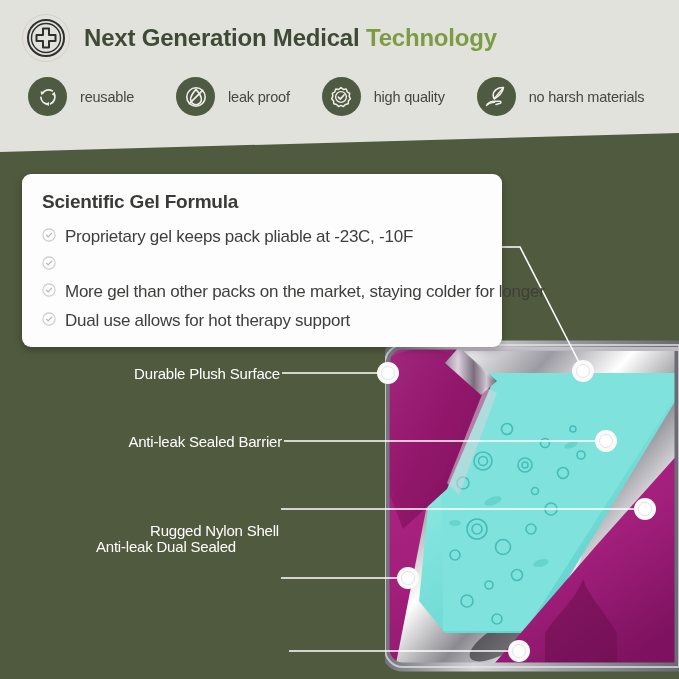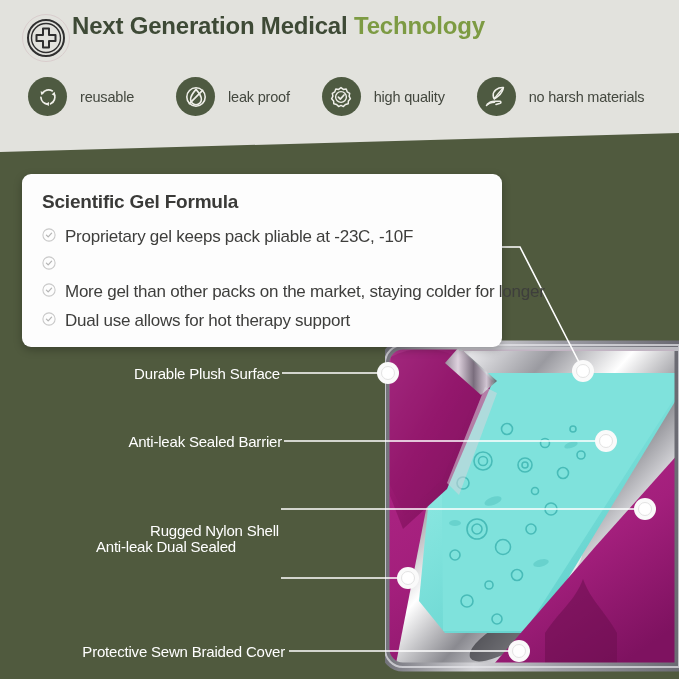"Next Generation Medical Technology" .brand-row { align-items: none -> center; gap: 2px -> 14px }
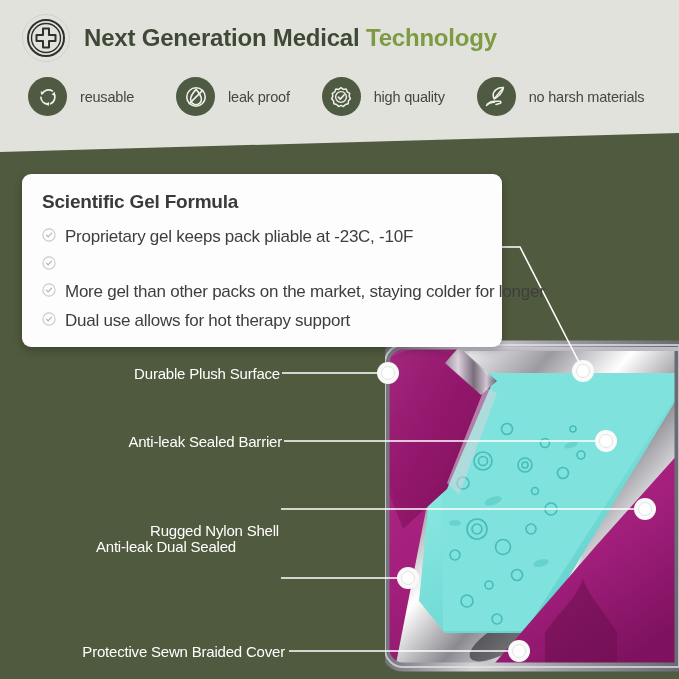"Protective Sewn Braided Cover" div.callout { html: <div>Protective Sewn Braided Cover</div> -> none }
